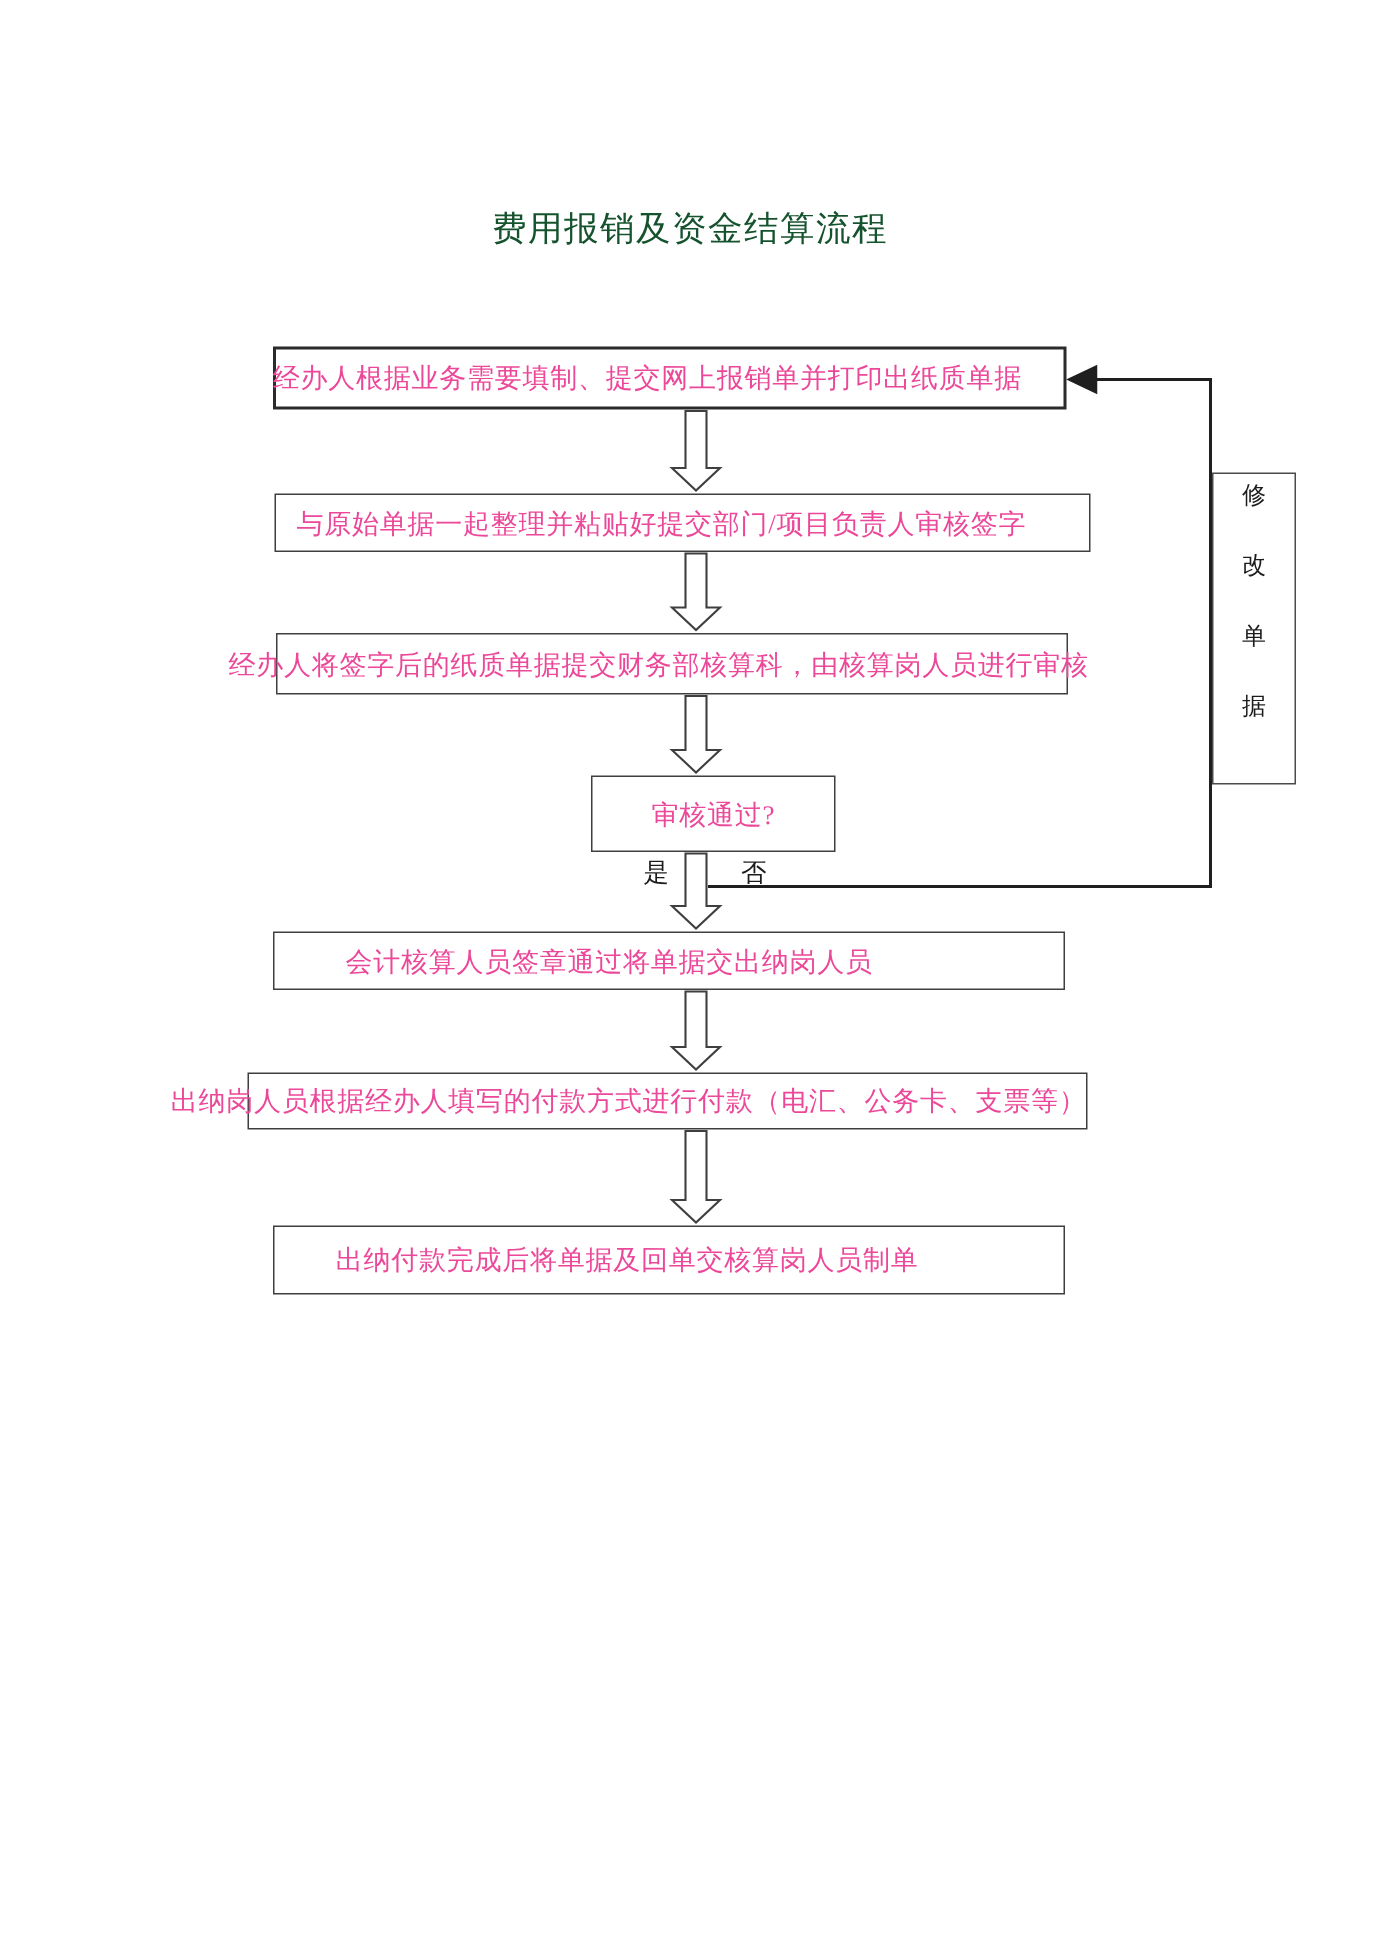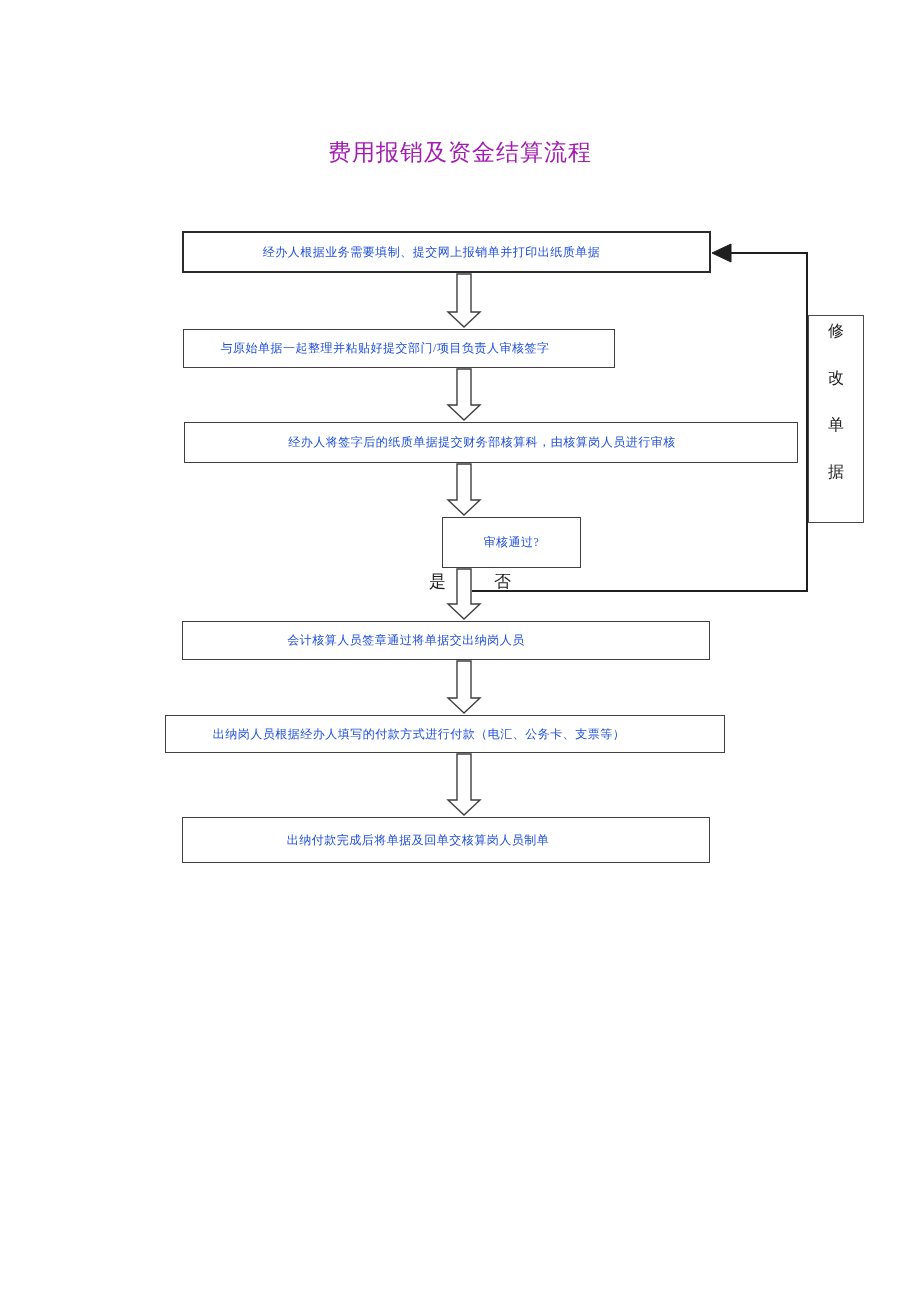"费用报销及资金结算流程" .title { color: #a21caf -> #14532d }
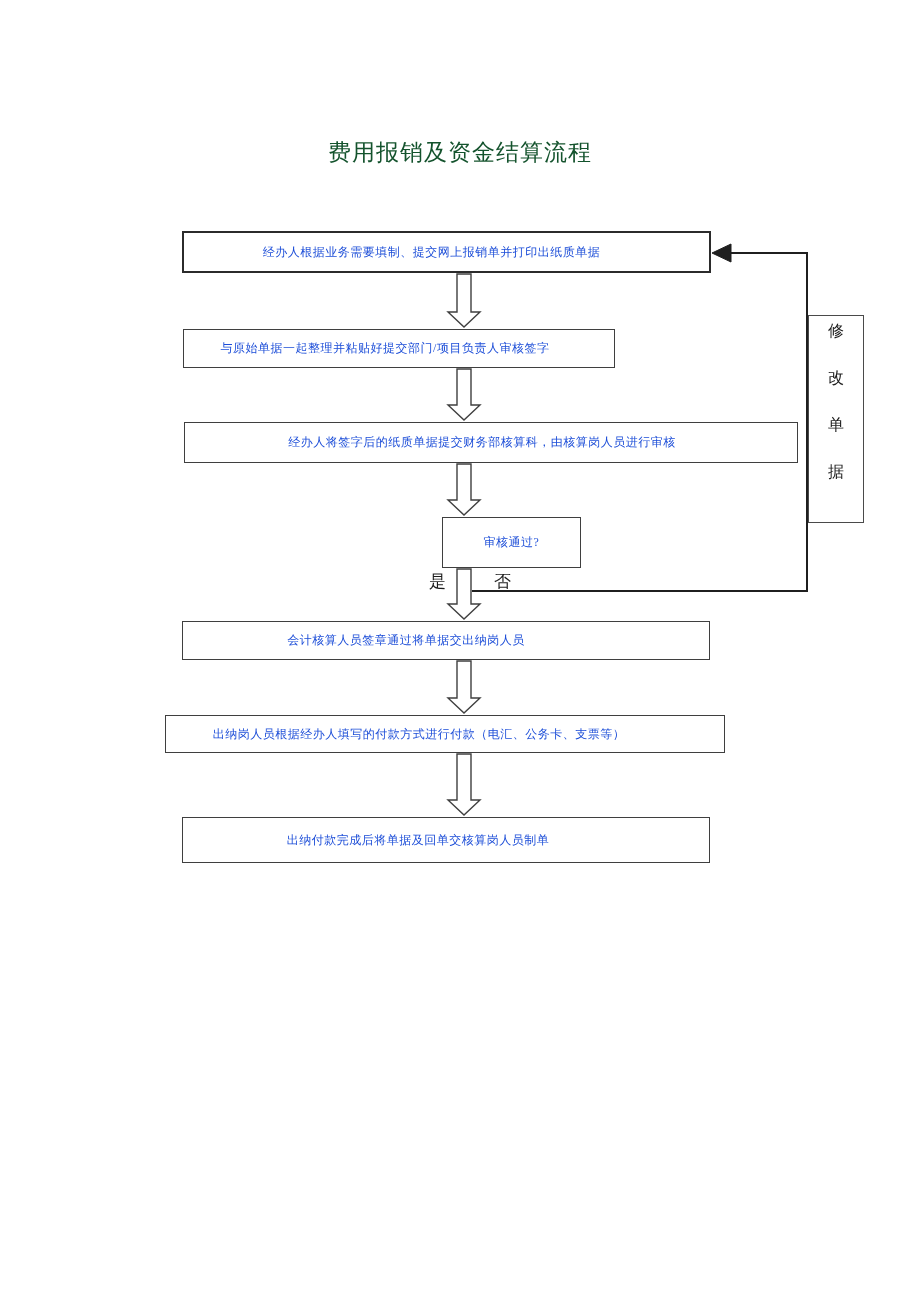"经办人根据业务需要填制、提交网上报销单并打印出纸质单据" .fbox { color: #1d4ed8 -> #ec4899; font-size: 12px -> 18px }
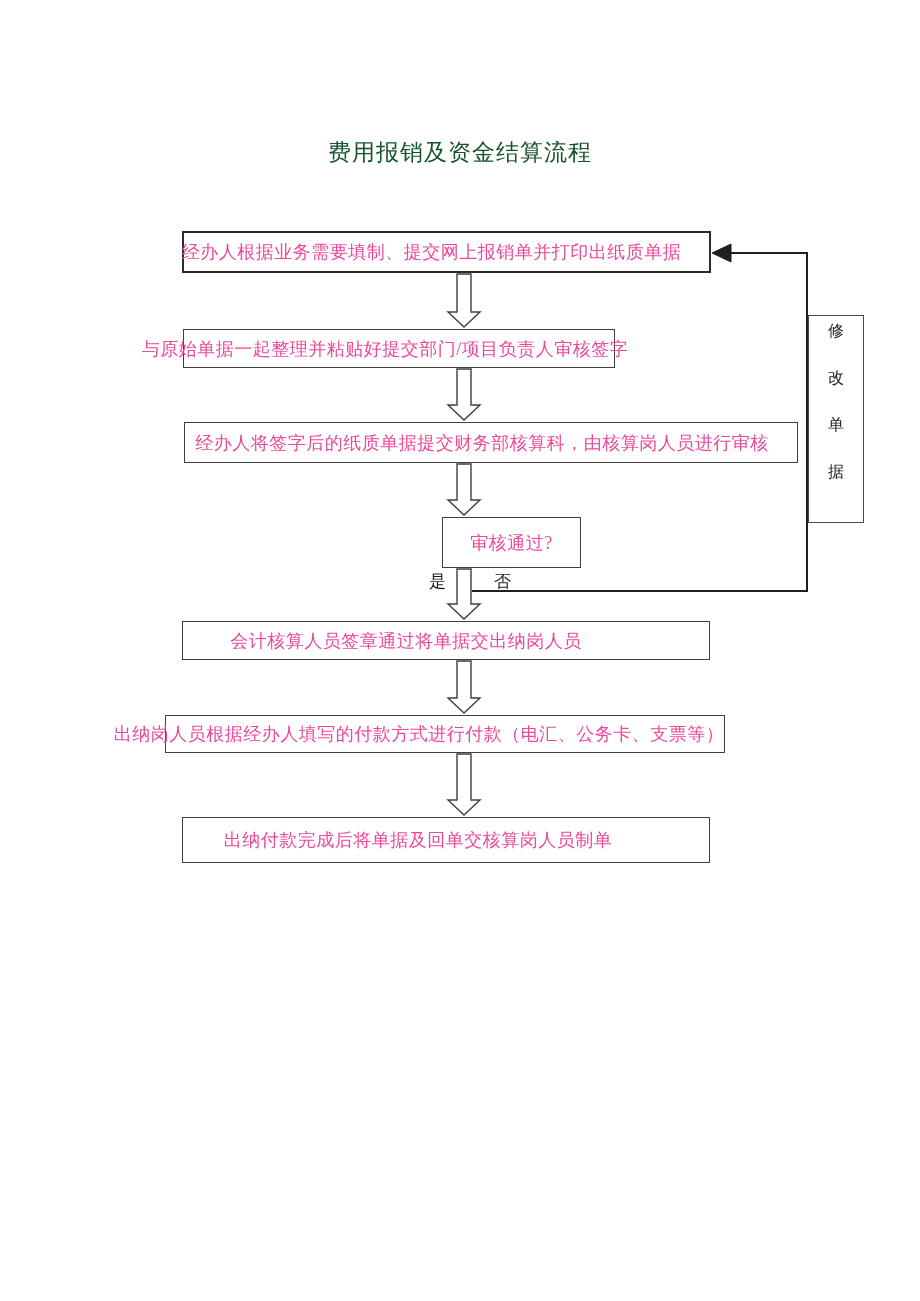"与原始单据一起整理并粘贴好提交部门/项目负责人审核签字" div.fbox { width: 432px -> 544px }
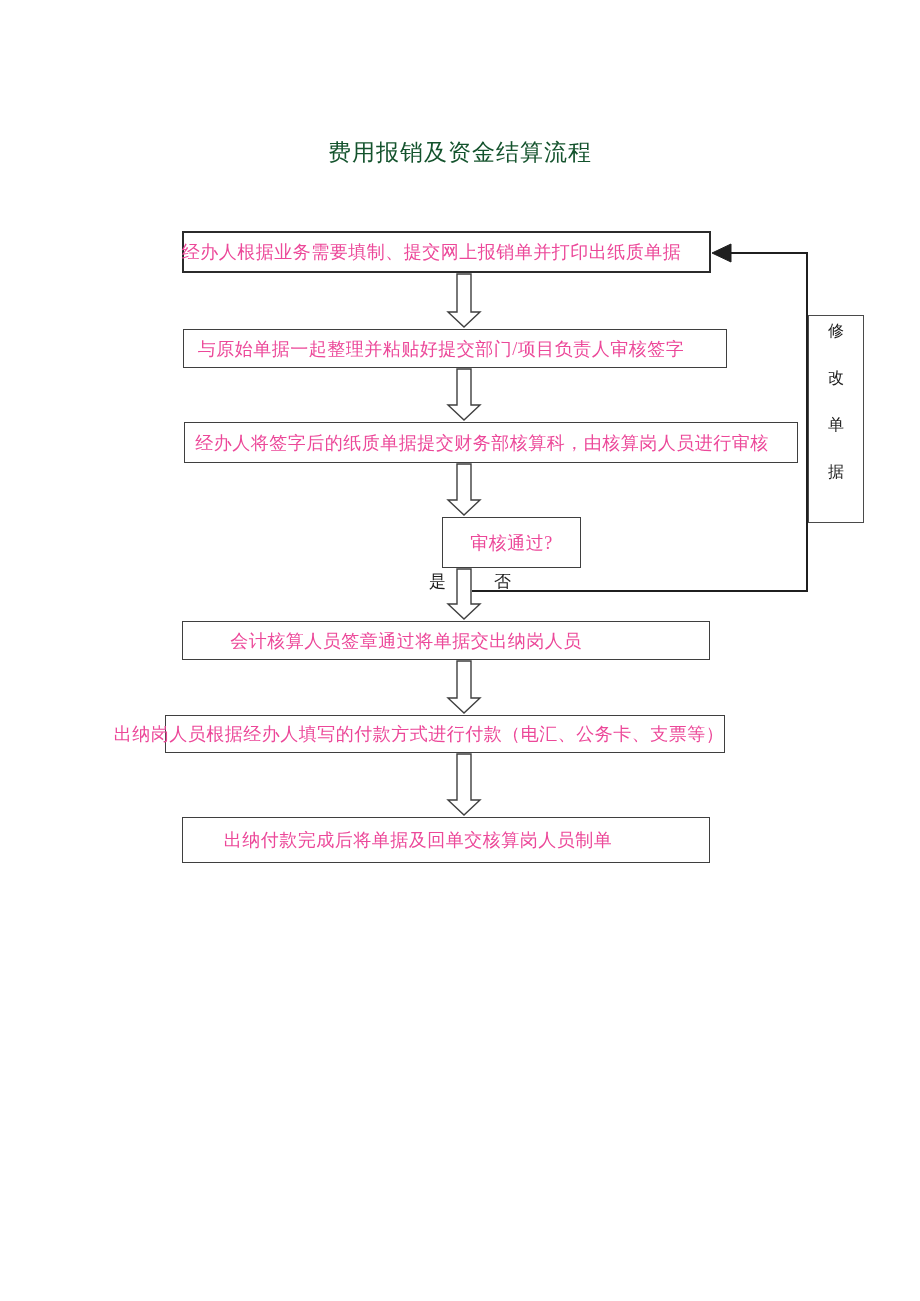"经办人将签字后的纸质单据提交财务部核算科，由核算岗人员进行审核" div.fbox { width: 614px -> 528px }
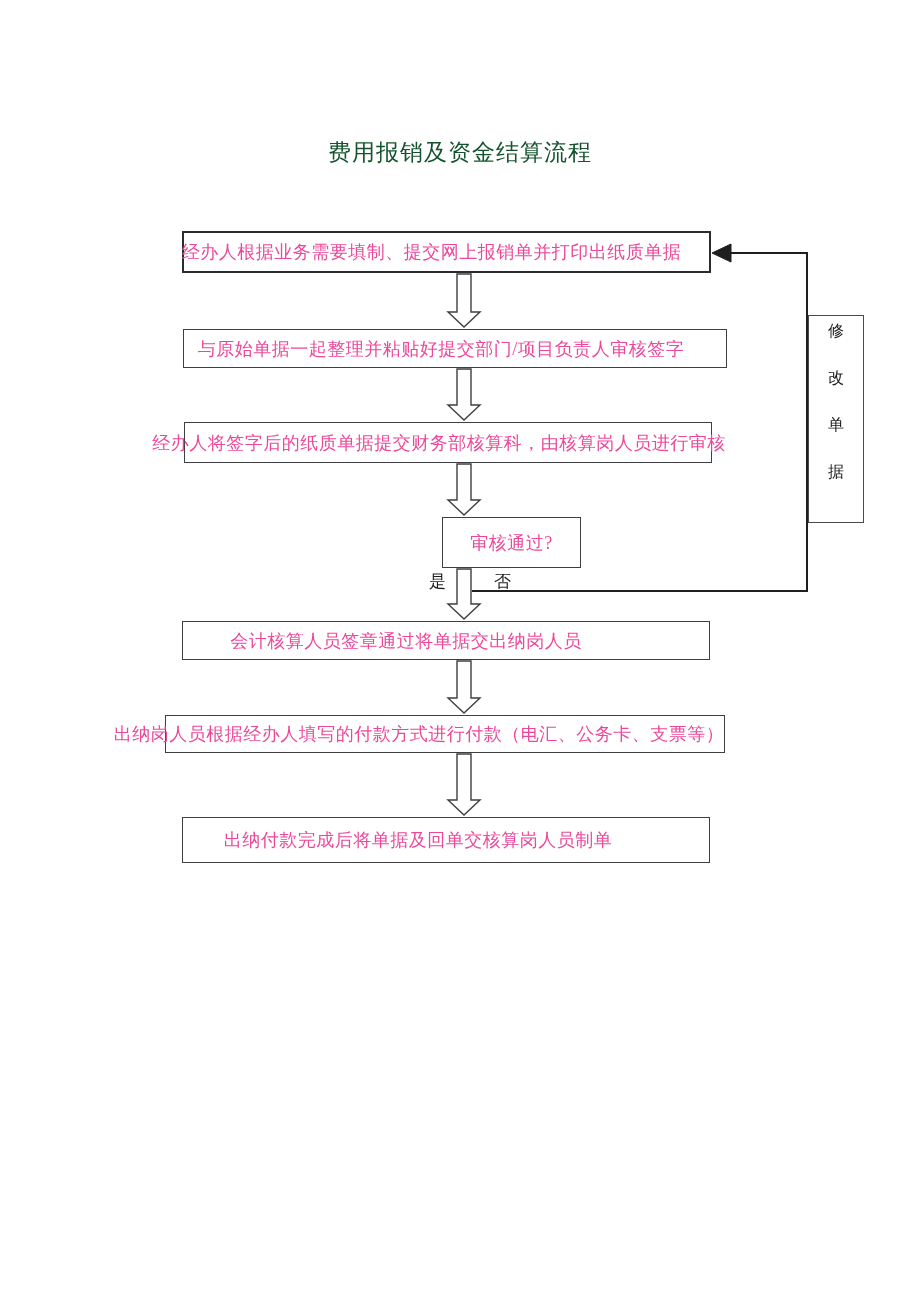"审核通过?" div.fbox { margin-left: 48px -> none; width: 139px -> 163px }
